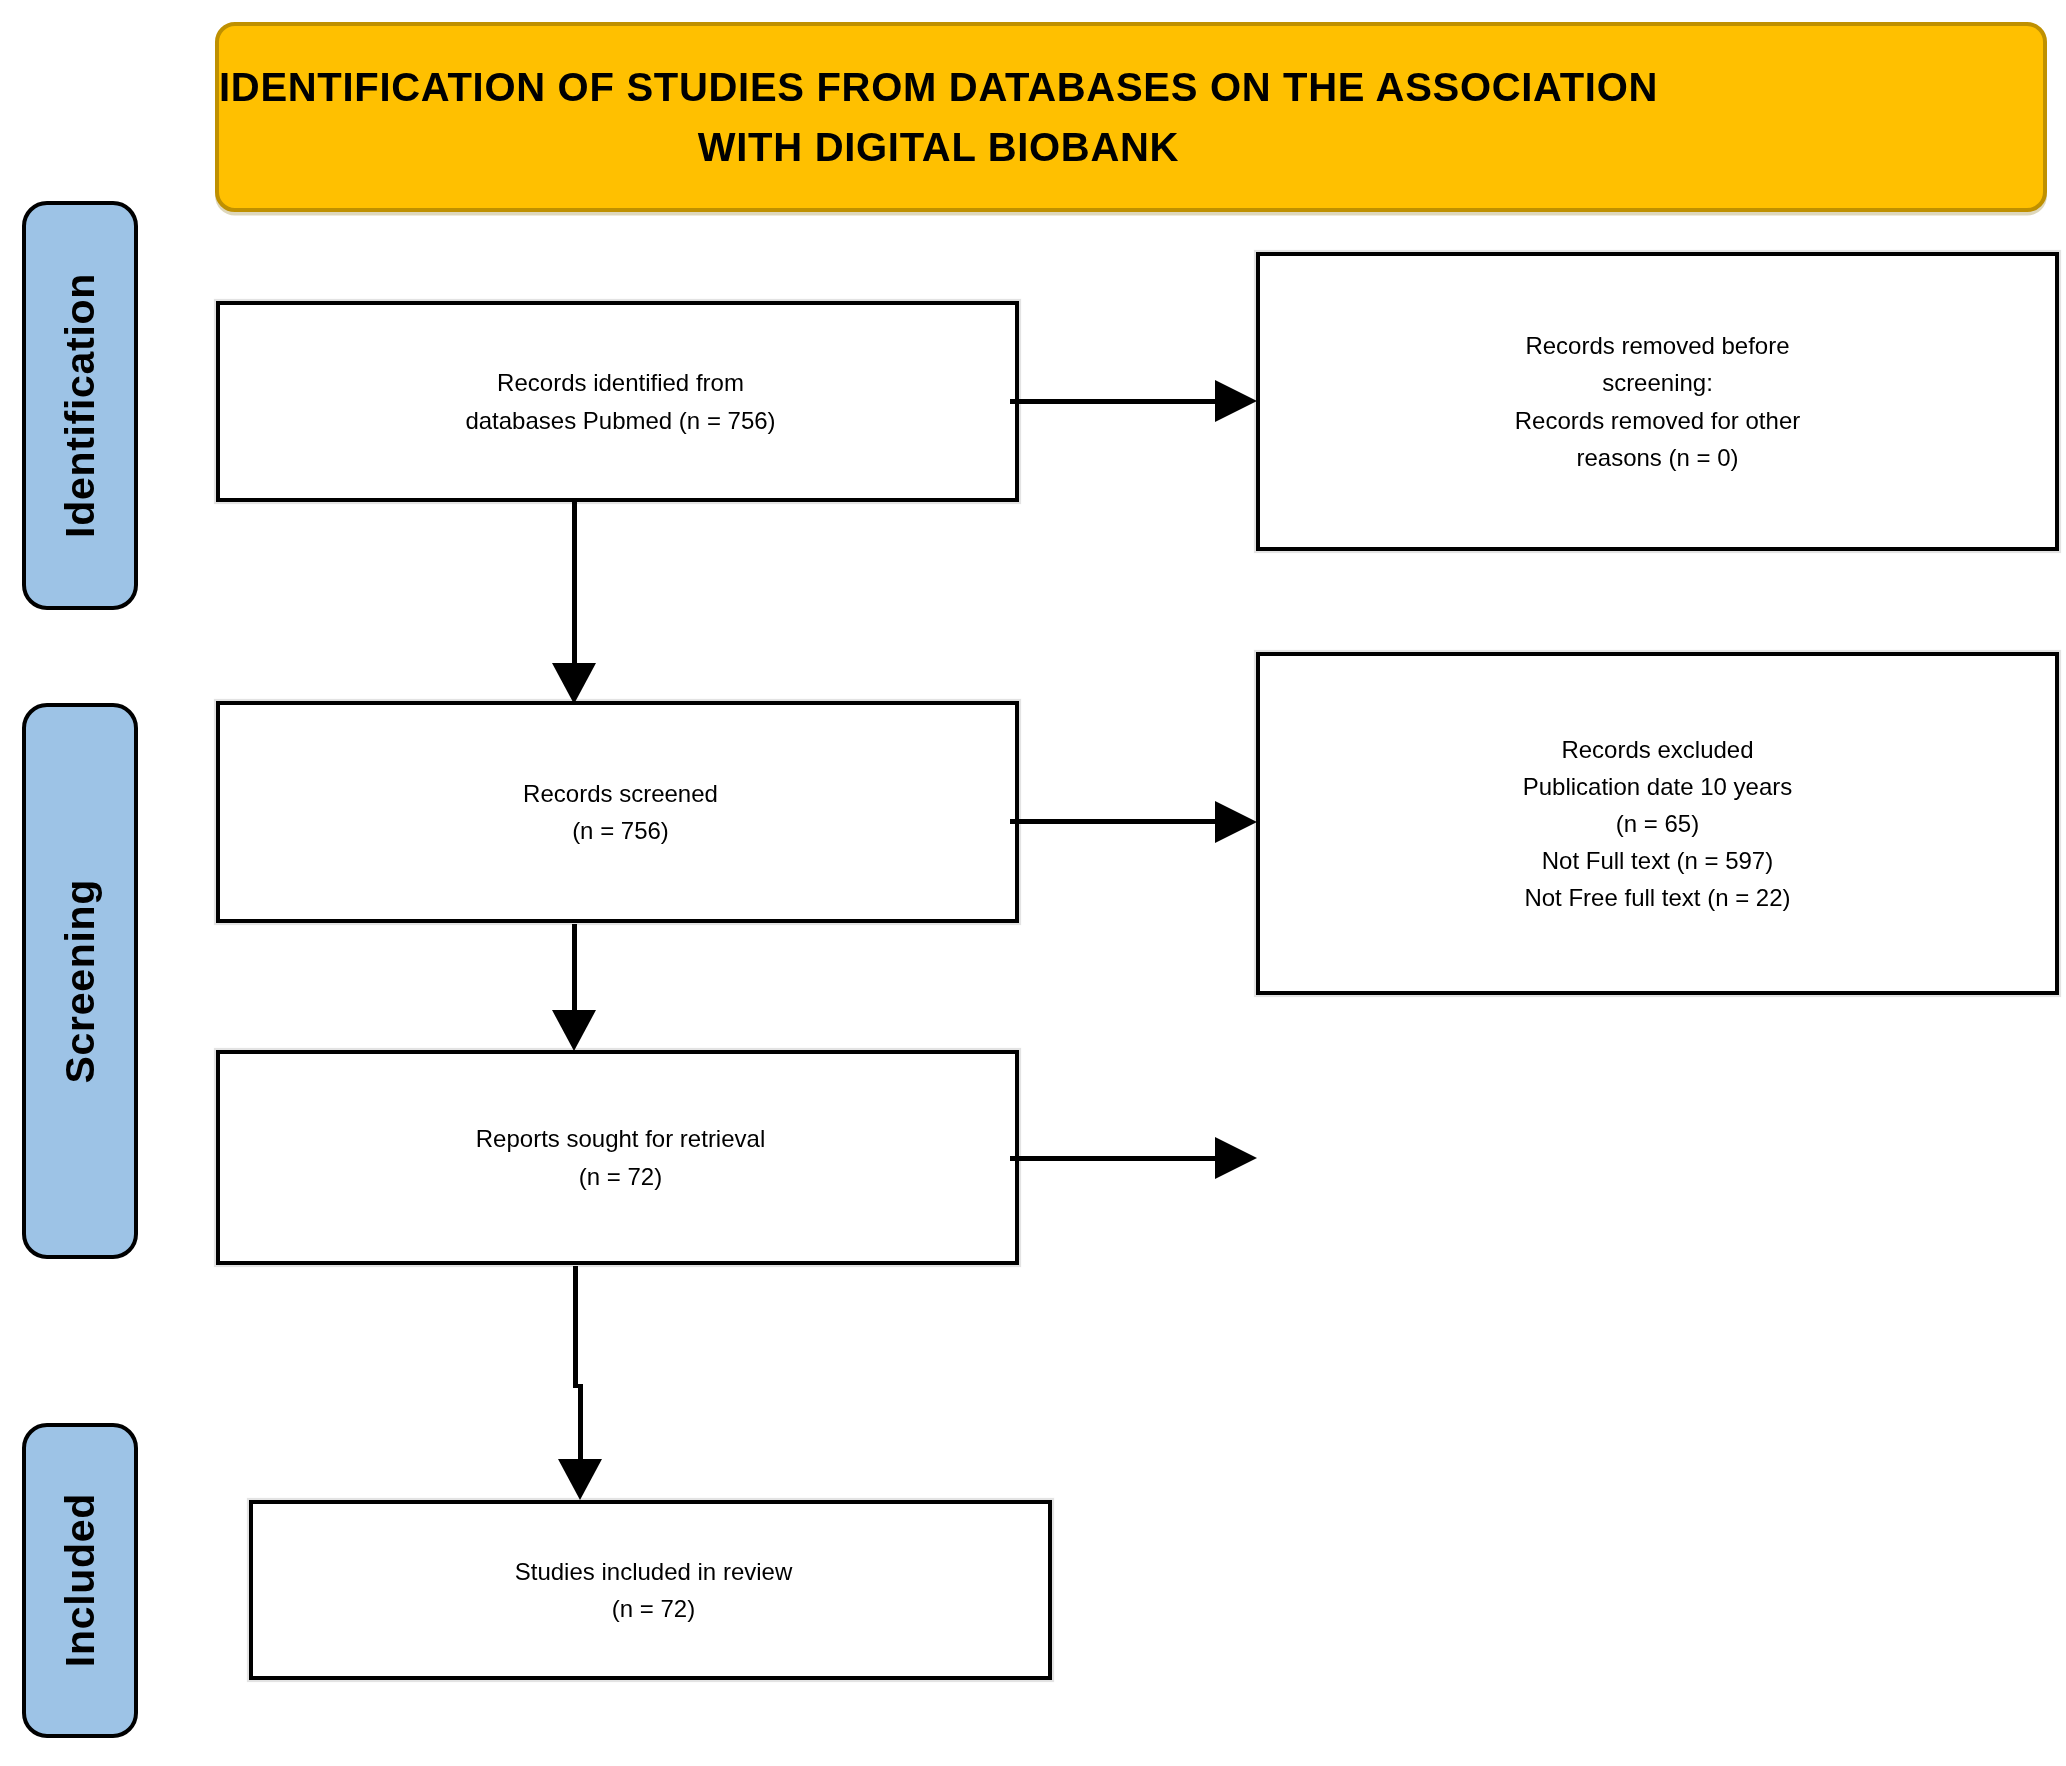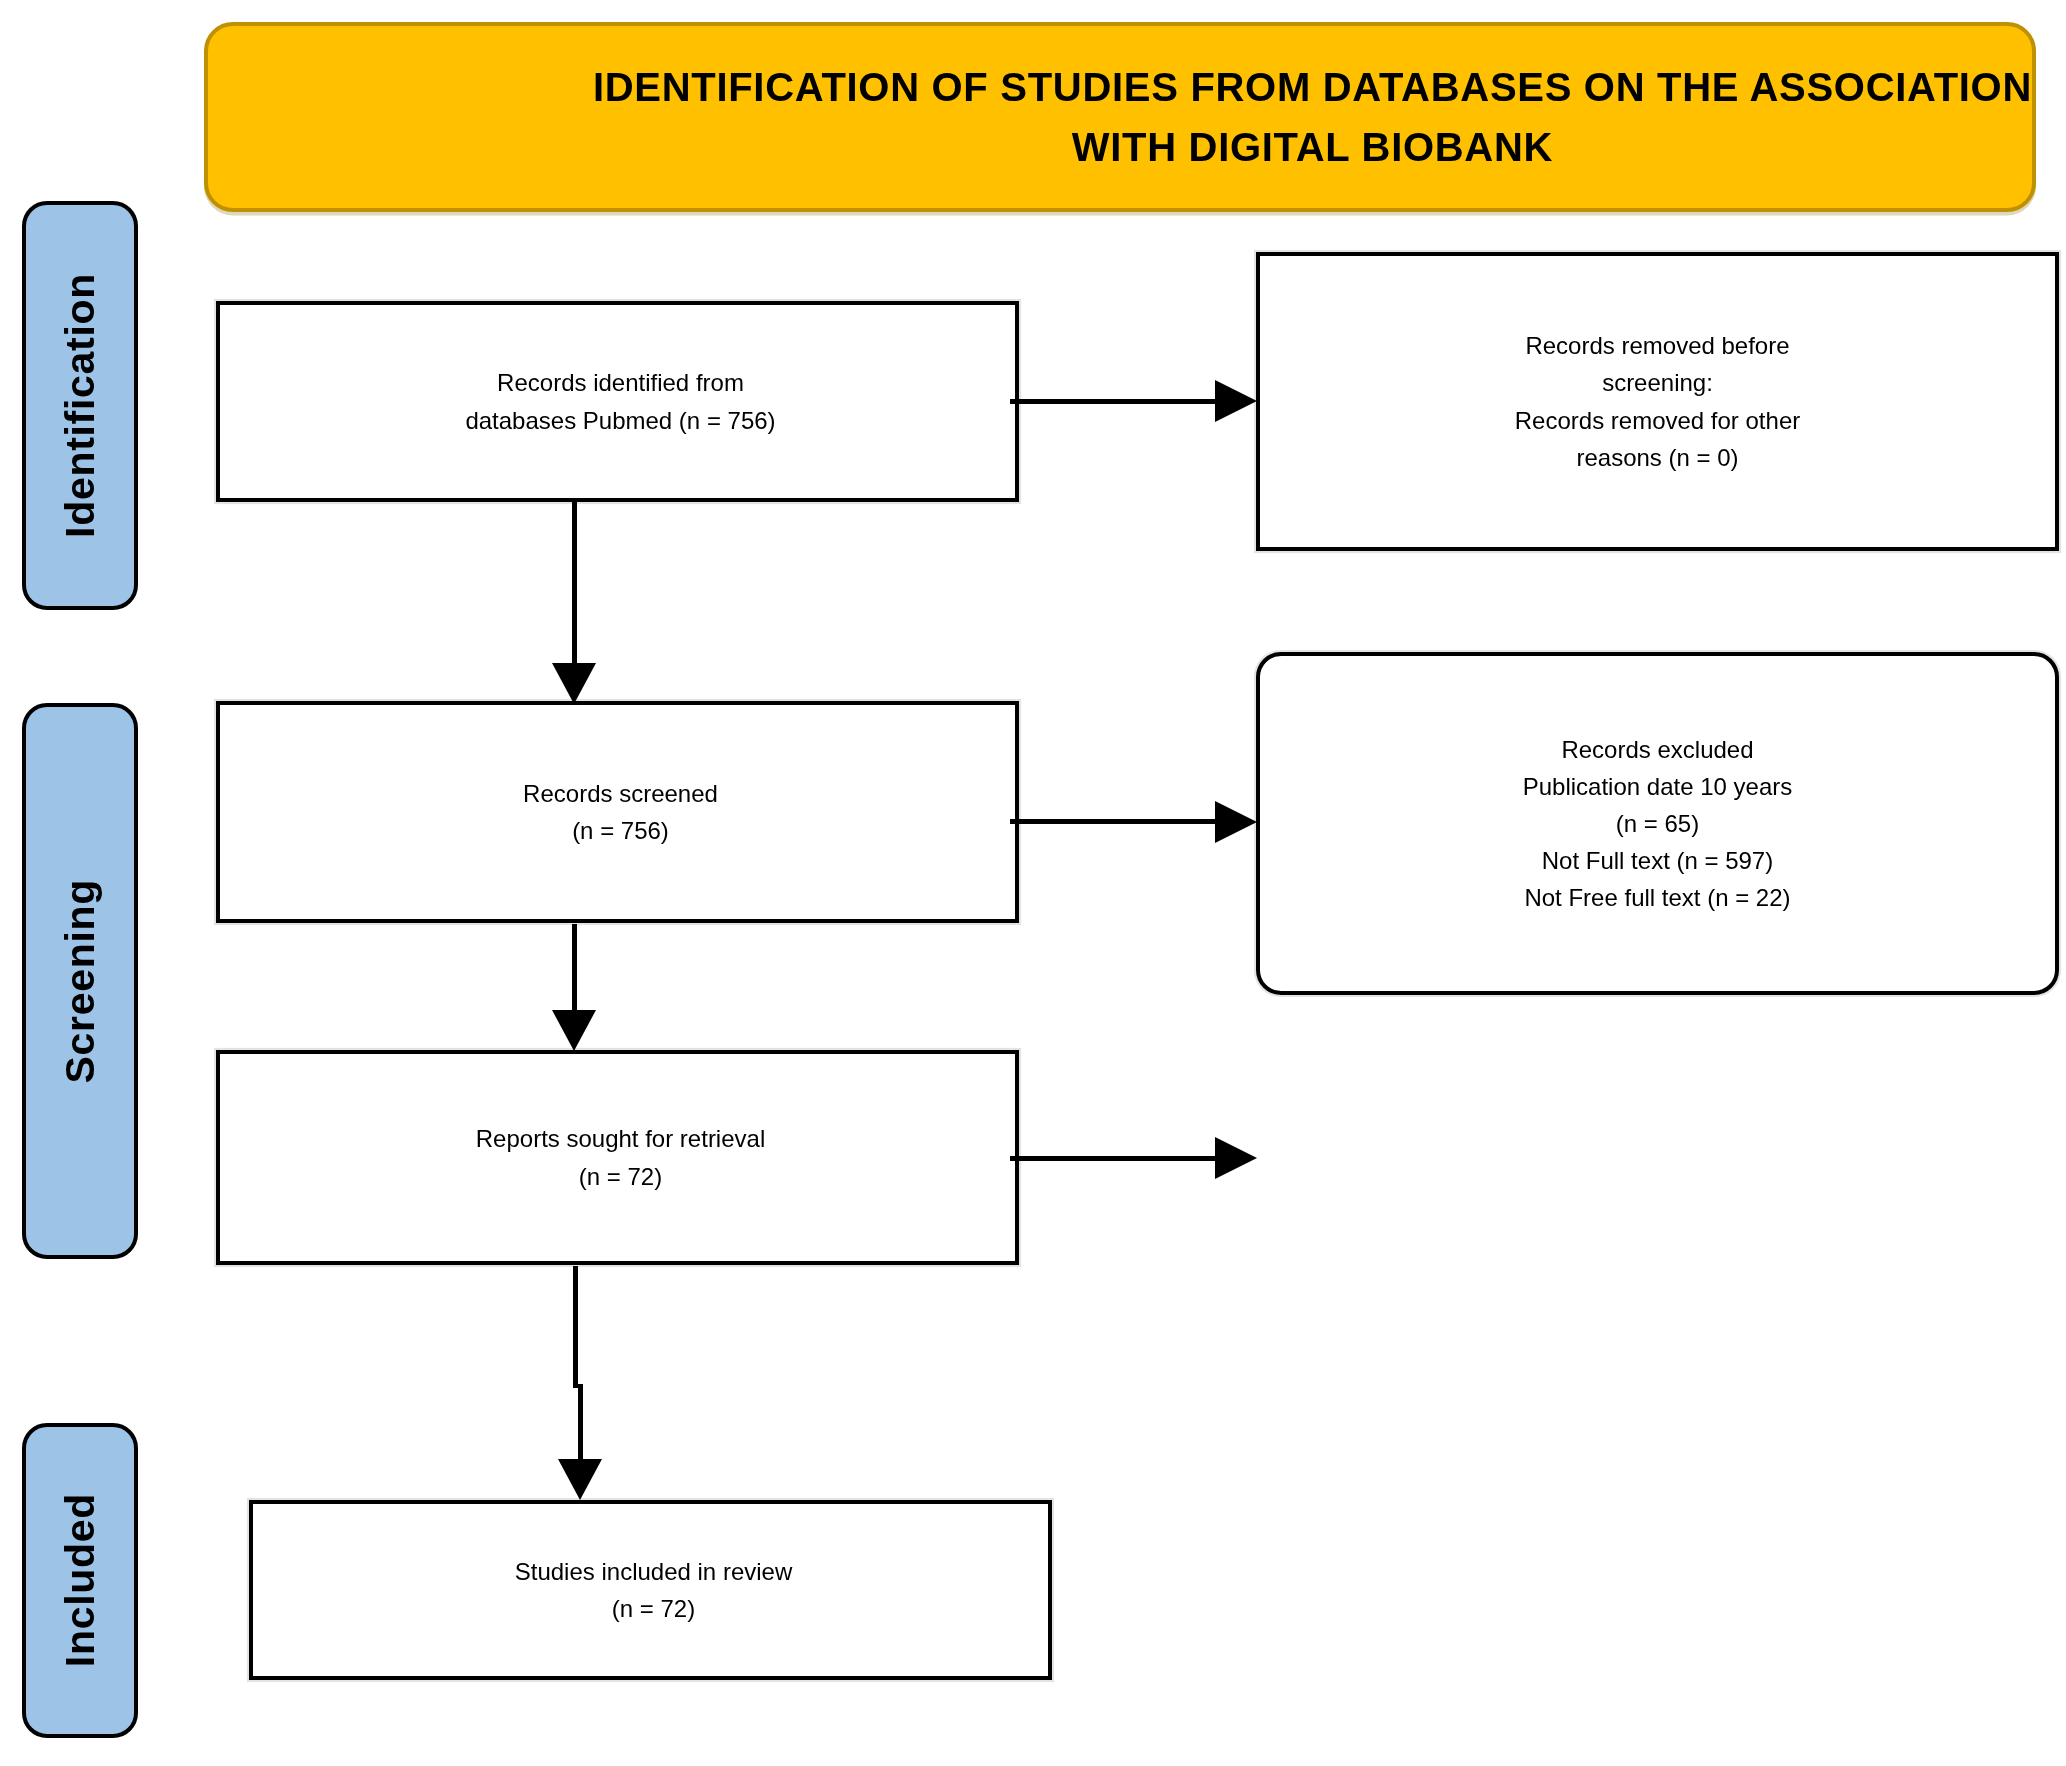"IDENTIFICATION OF STUDIES FROM DATABASES" .title-box { border-radius: 29px -> 20px; justify-content: flex-end -> flex-start; left: 204px -> 215px }
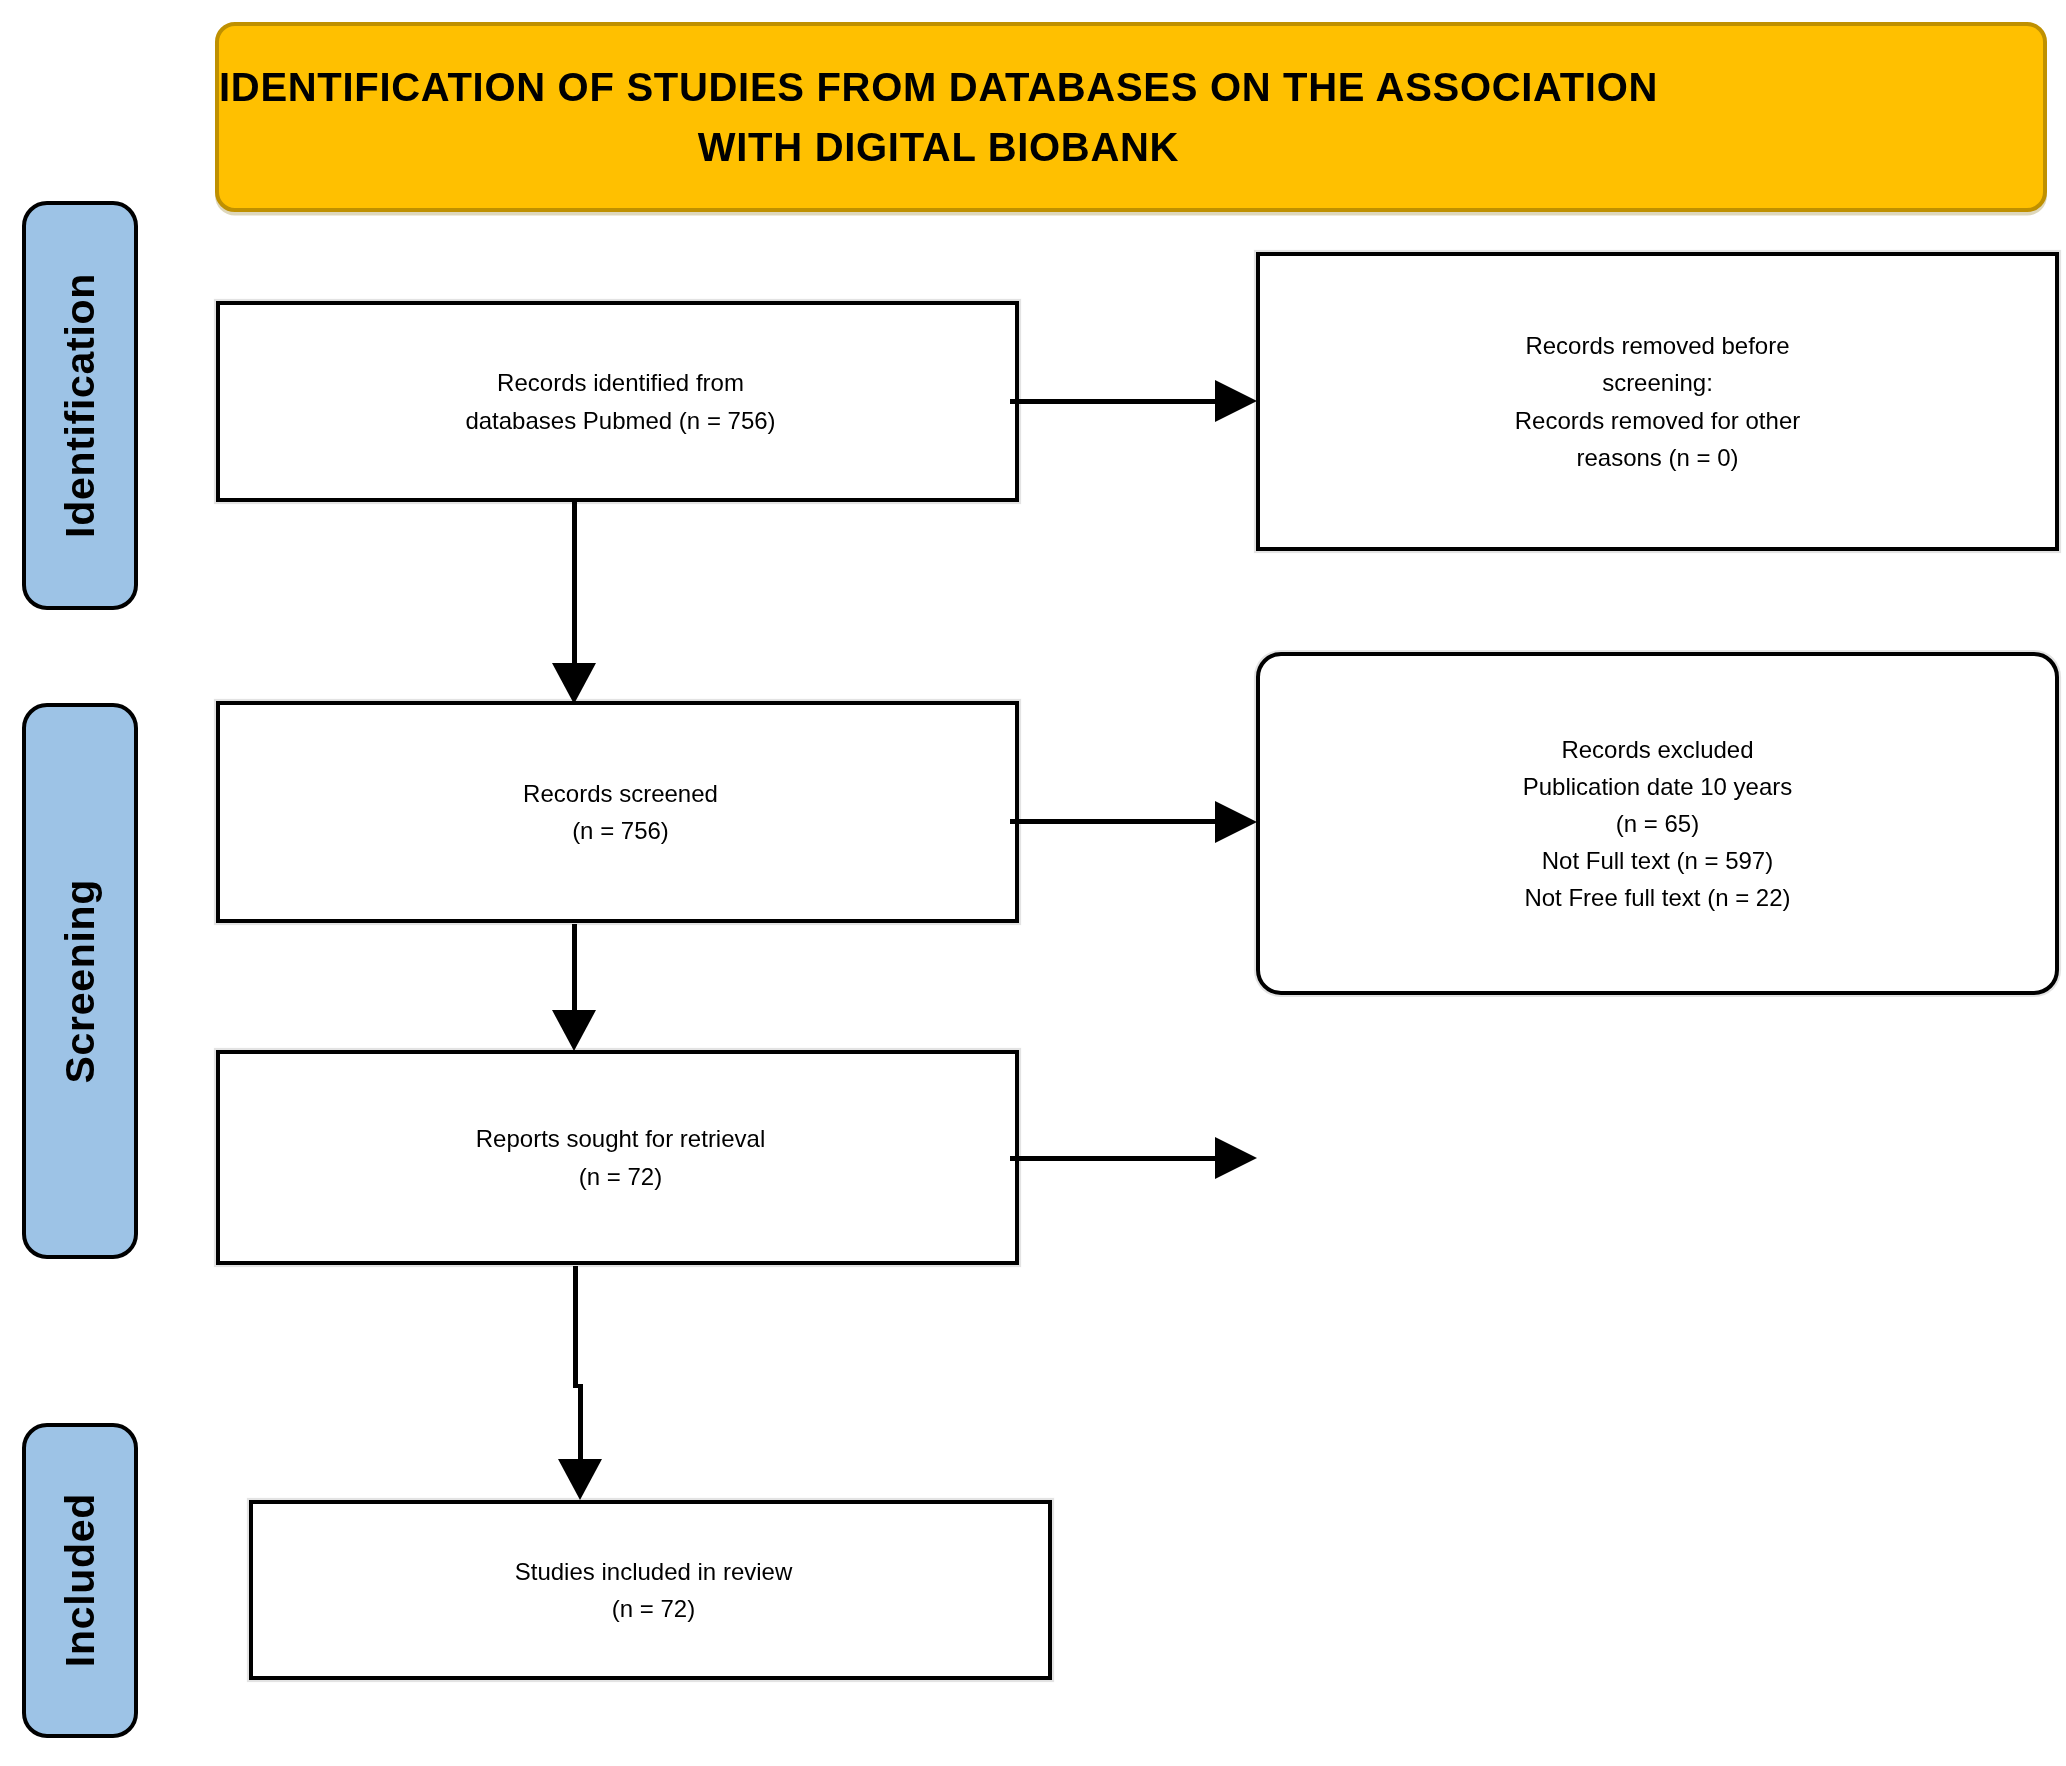"Records excluded" #box-records-excluded { border-radius: 25px -> none }
